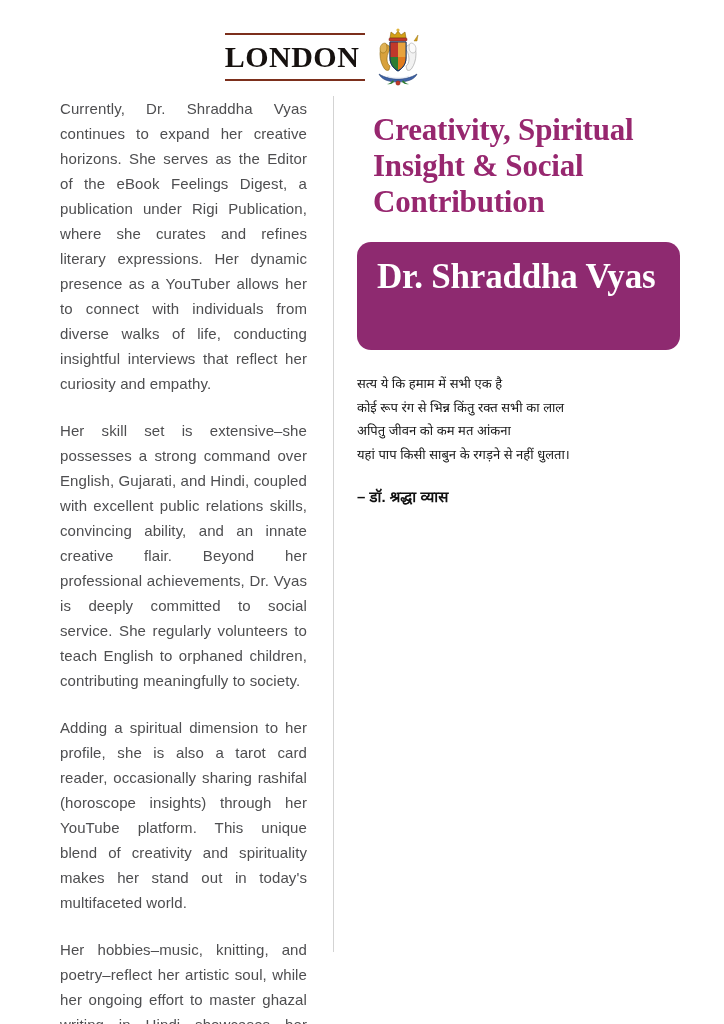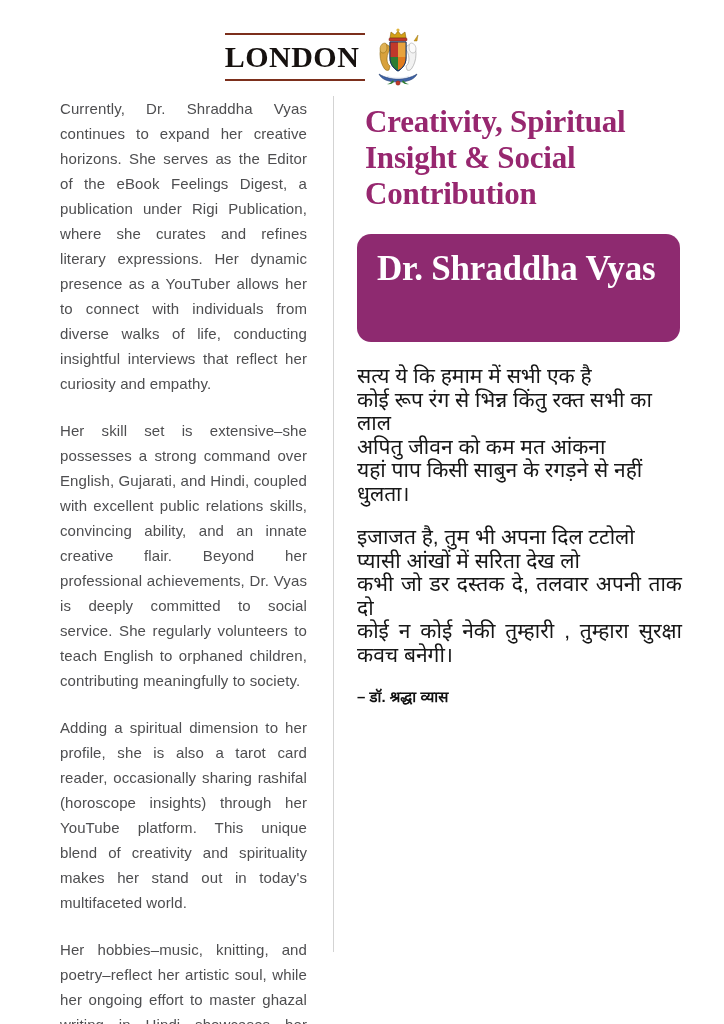"Creativity, Spiritual Insight & Social" .headline { margin: 8px -> 16px }
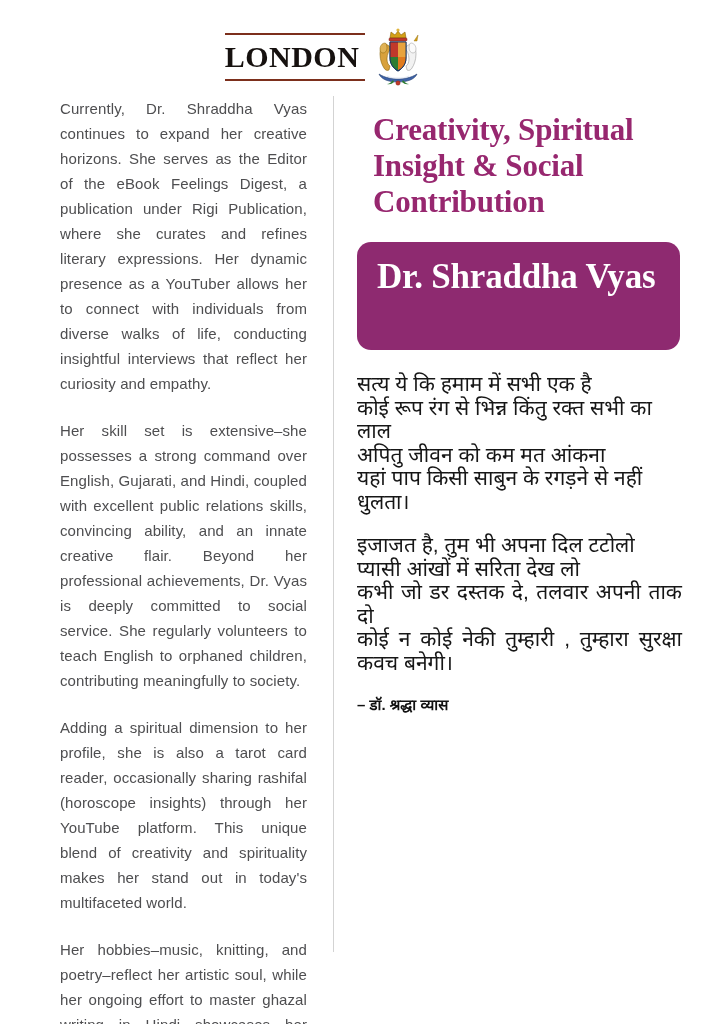"सत्य ये कि हमाम में" .stanza { font-size: 21px -> 13px }
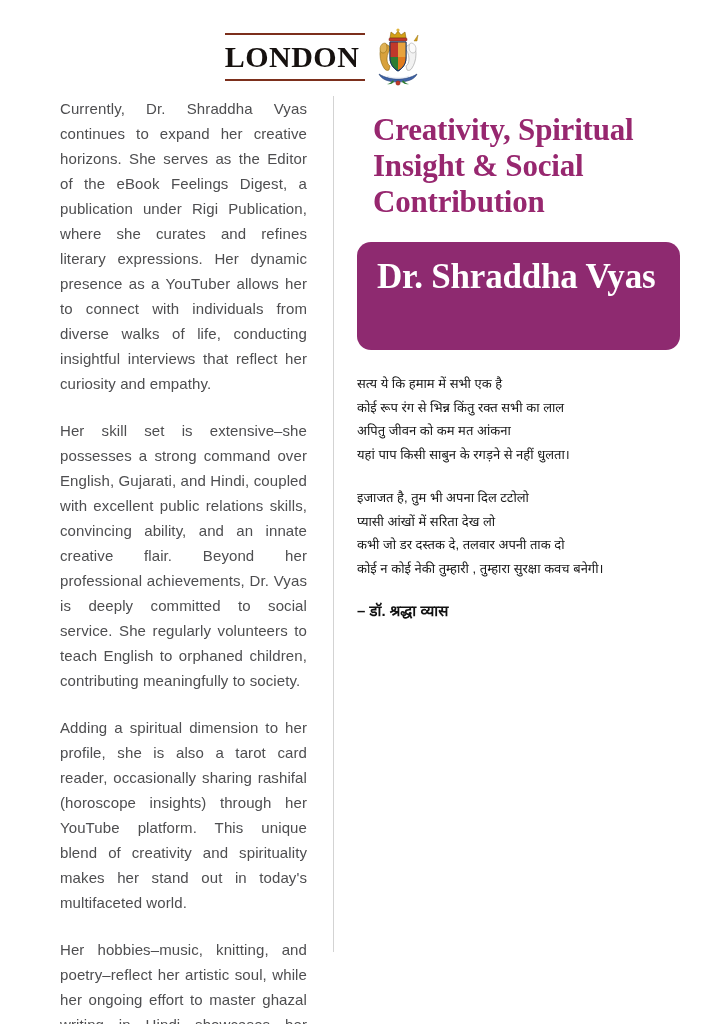"इजाजत है, तुम भी अपना" p.stanza { html: <p>इजाजत है, तुम भी अपना दिल टटोलो प्यासी आंखों में सरिता देख लो कभी जो डर दस्तक दे, तलवार अपनी ताक दो कोई न कोई नेकी तुम्हारी , तुम्हारा सुरक्षा कवच बनेगी।</p> -> none }
